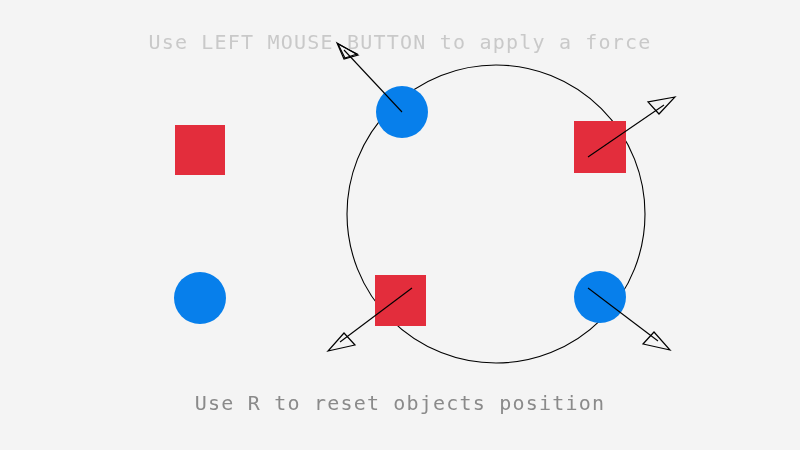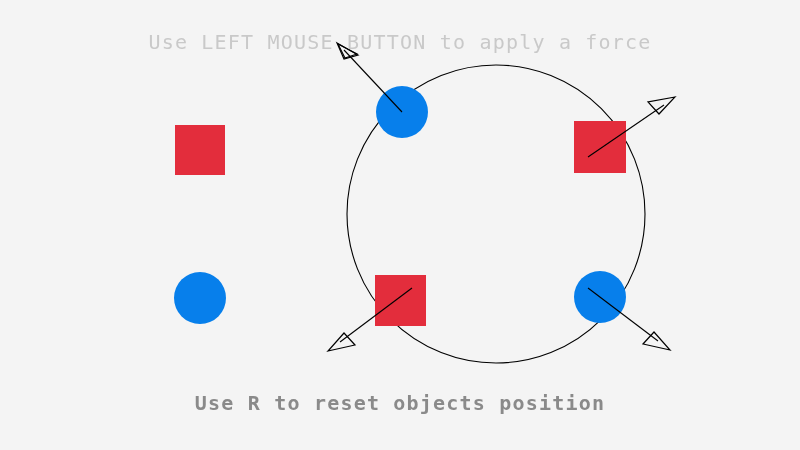"Use R to reset objects" #hint-bottom { font-weight: bold -> none }
